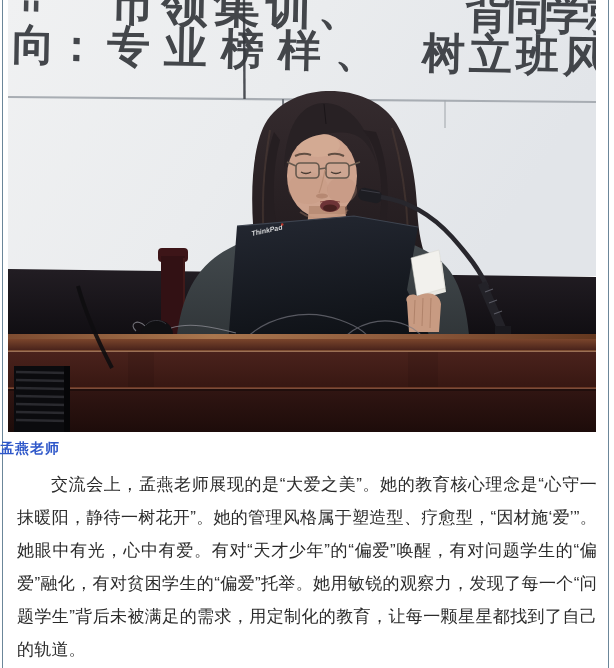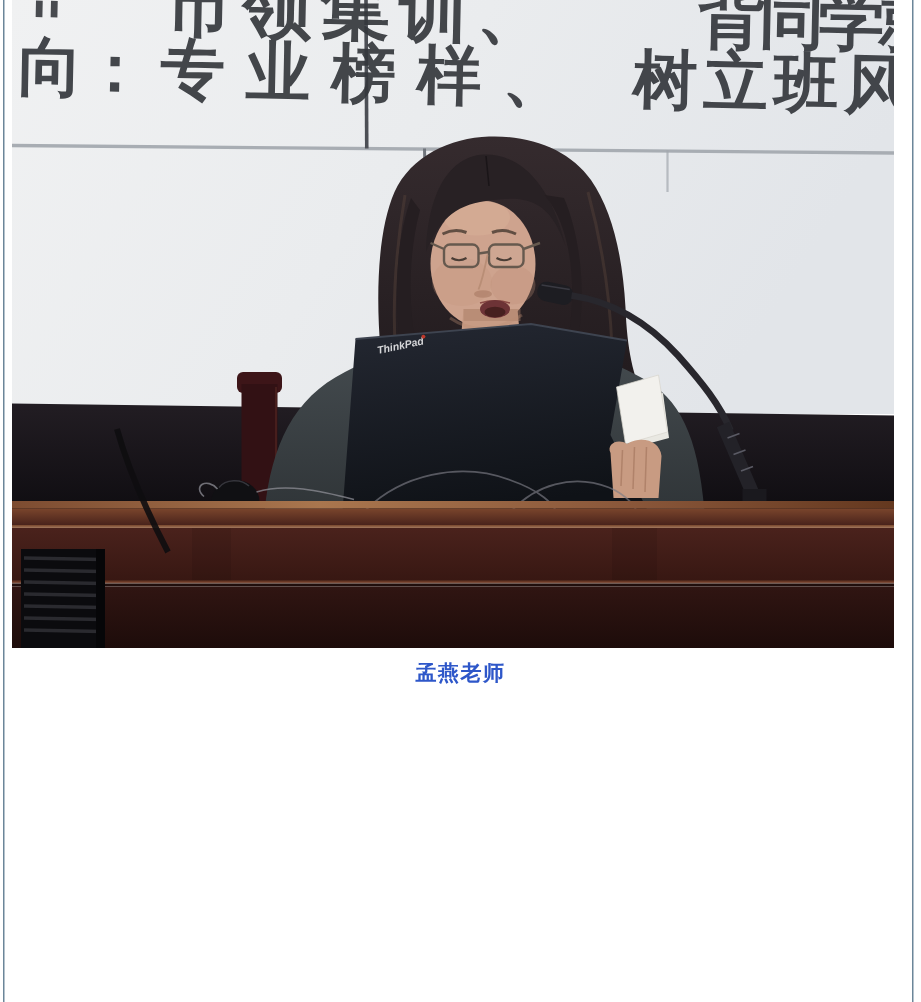"孟燕老师" .caption { text-align: center -> left }
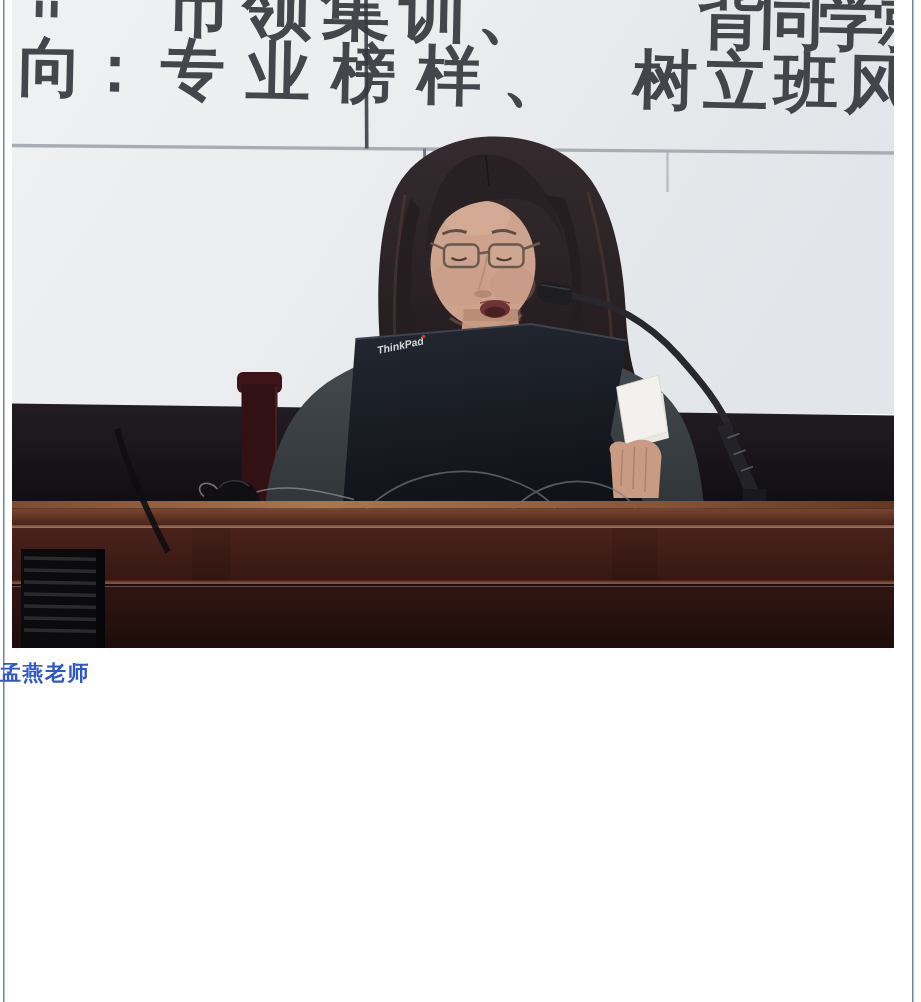"交流会上，孟燕老师展现的是“大爱之美”。她的教育核心理念是“心守一抹暖阳，静待一" p.para { html: none -> <p>交流会上，孟燕老师展现的是“大爱之美”。她的教育核心理念是“心守一抹暖阳，静待一树花开”。她的管理风格属于塑造型、疗愈型，“因材施‘爱’”。她眼中有光，心中有爱。有对“天才少年”的“偏爱”唤醒，有对问题学生的“偏爱”融化，有对贫困学生的“偏爱”托举。她用敏锐的观察力，发现了每一个“问题学生”背后未被满足的需求，用定制化的教育，让每一颗星星都找到了自己的轨道。</p> }
